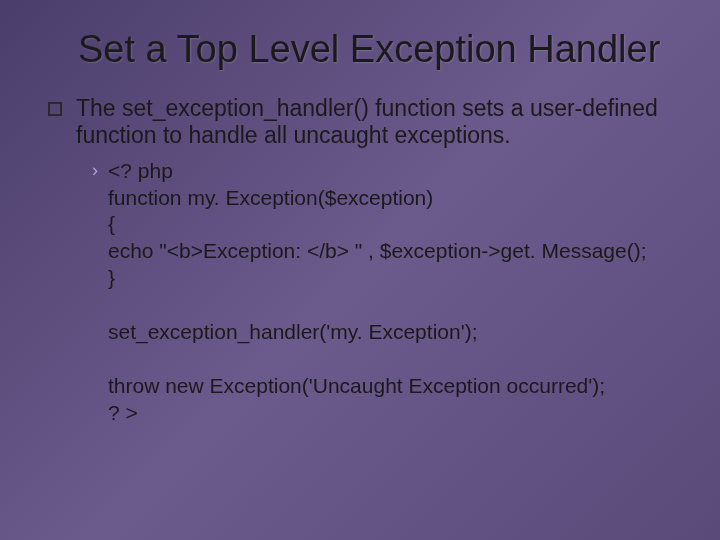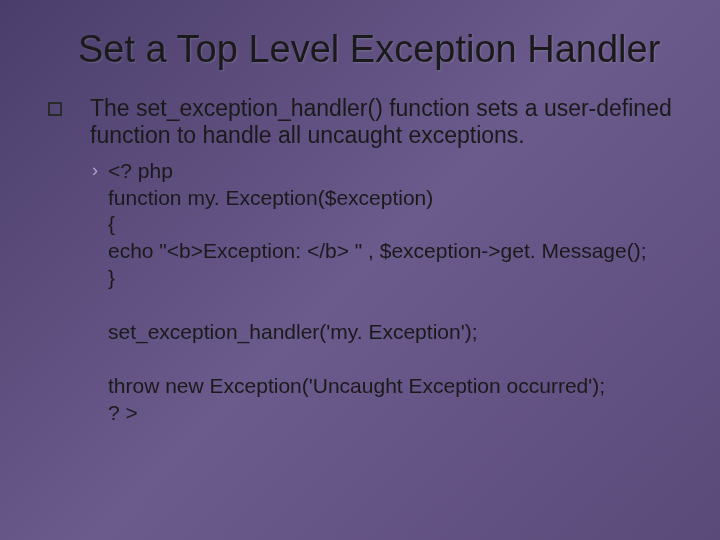"The set_exception_handler() function" .bullet-row { gap: 28px -> 14px }
